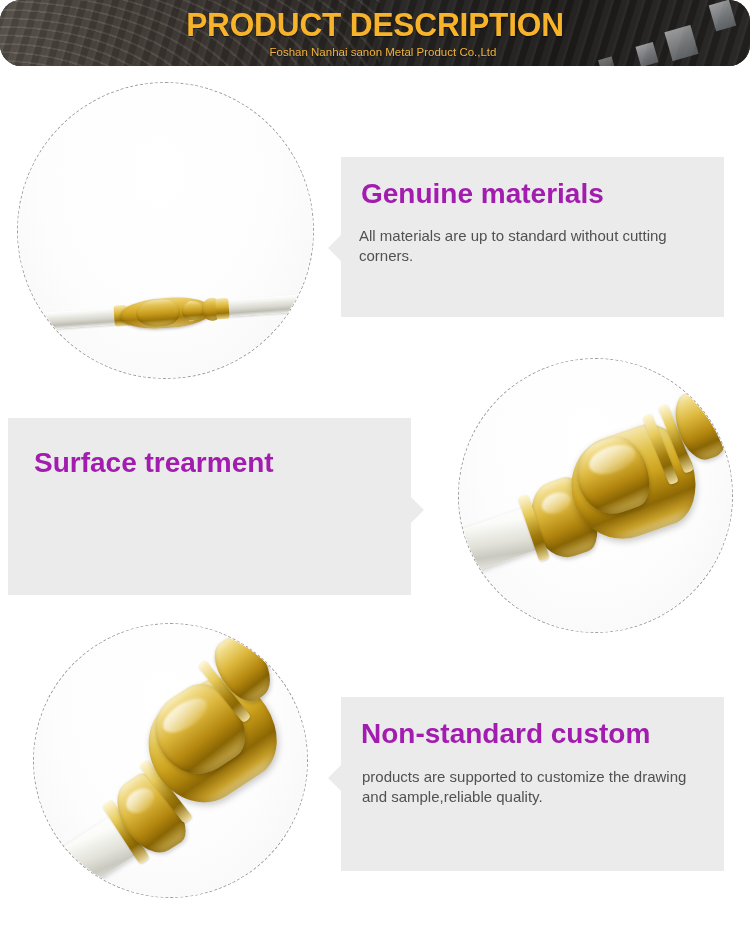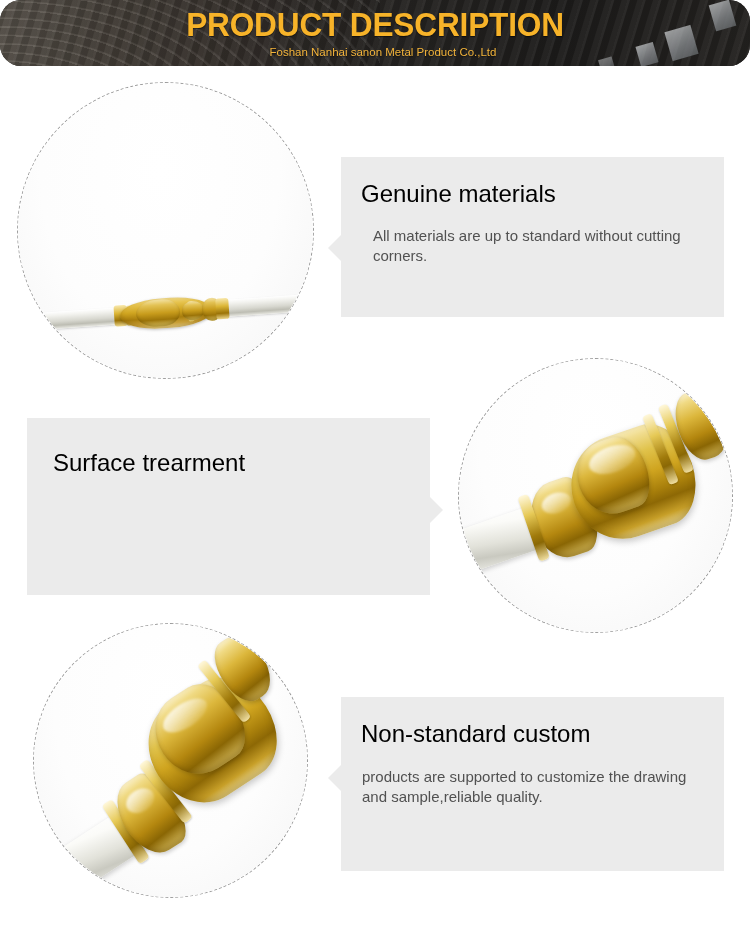"Genuine materials" .panel-heading { color: #000000 -> #a21caf; font-size: 24px -> 28px; font-weight: normal -> bold }
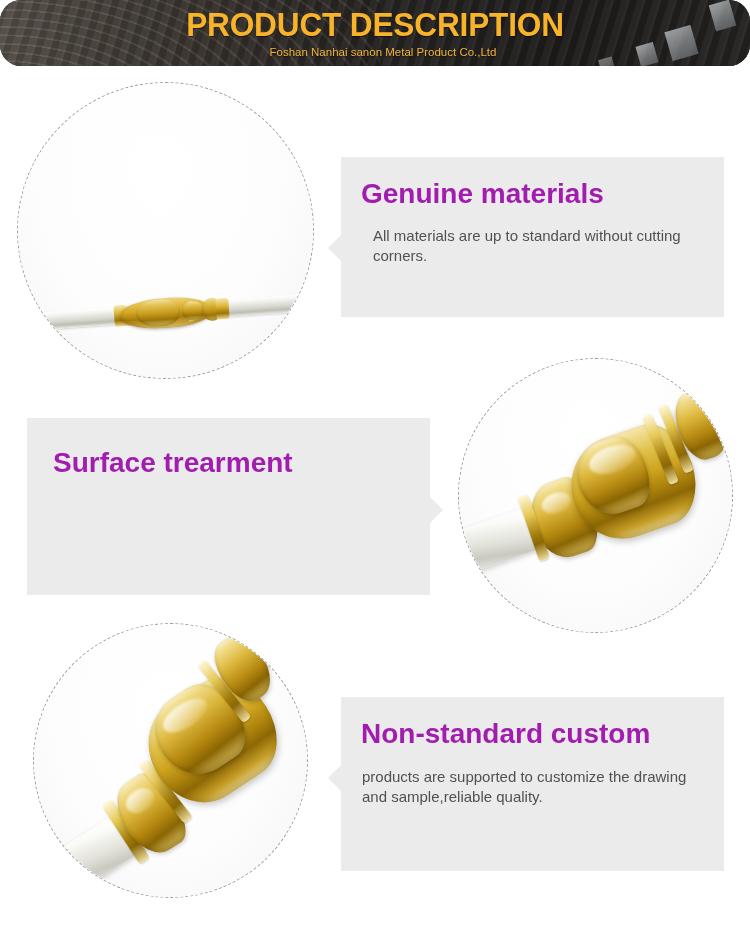"All materials are up to" .panel-1 .panel-body { left: 32px -> 18px }
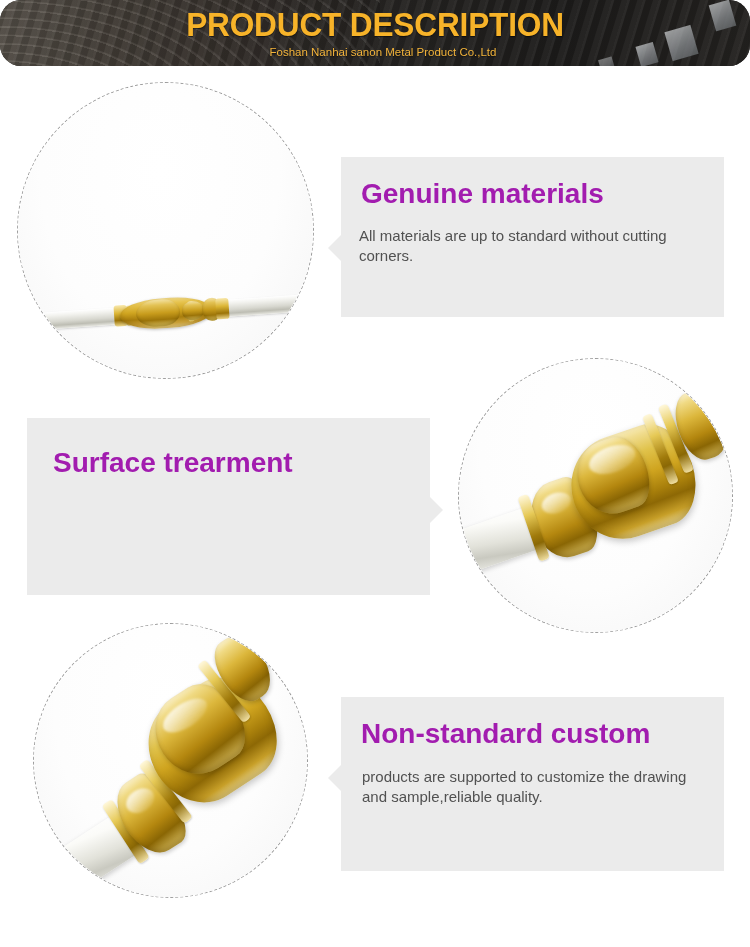"Surface trearment" .panel-2 { left: 27px -> 8px }
